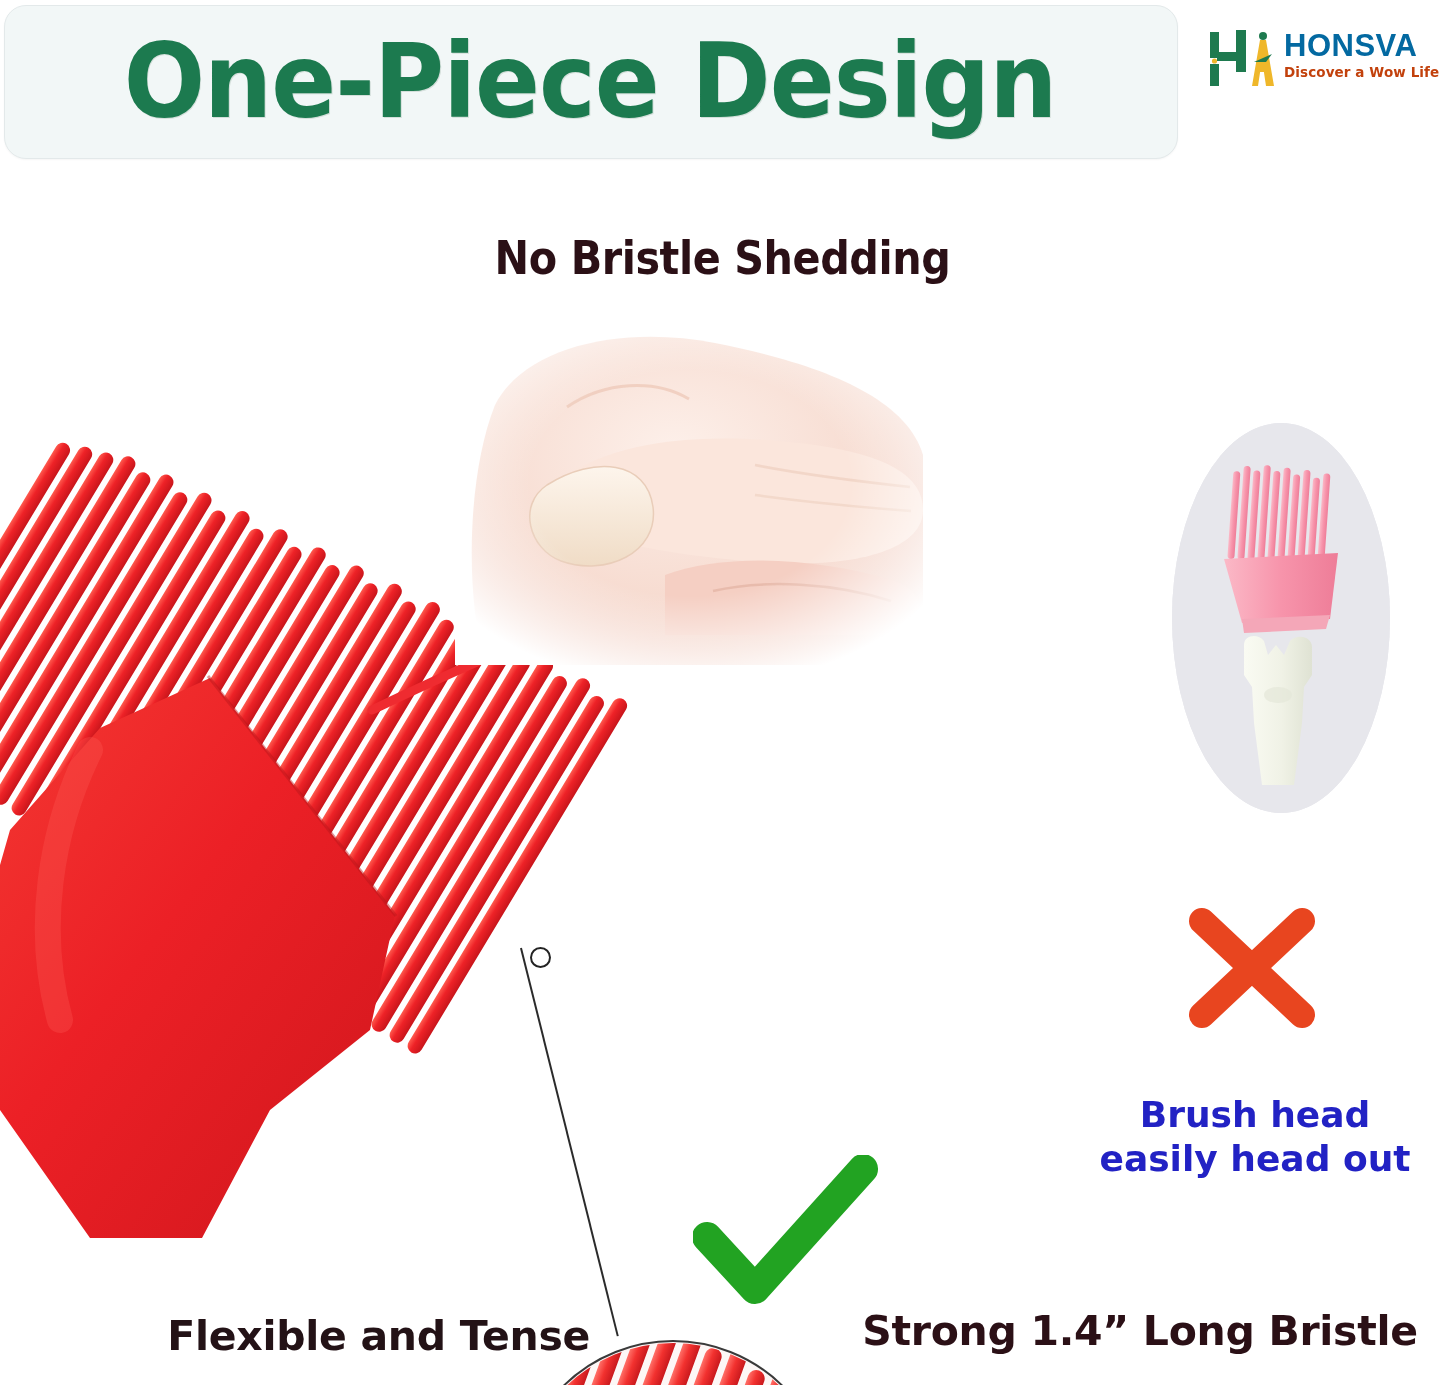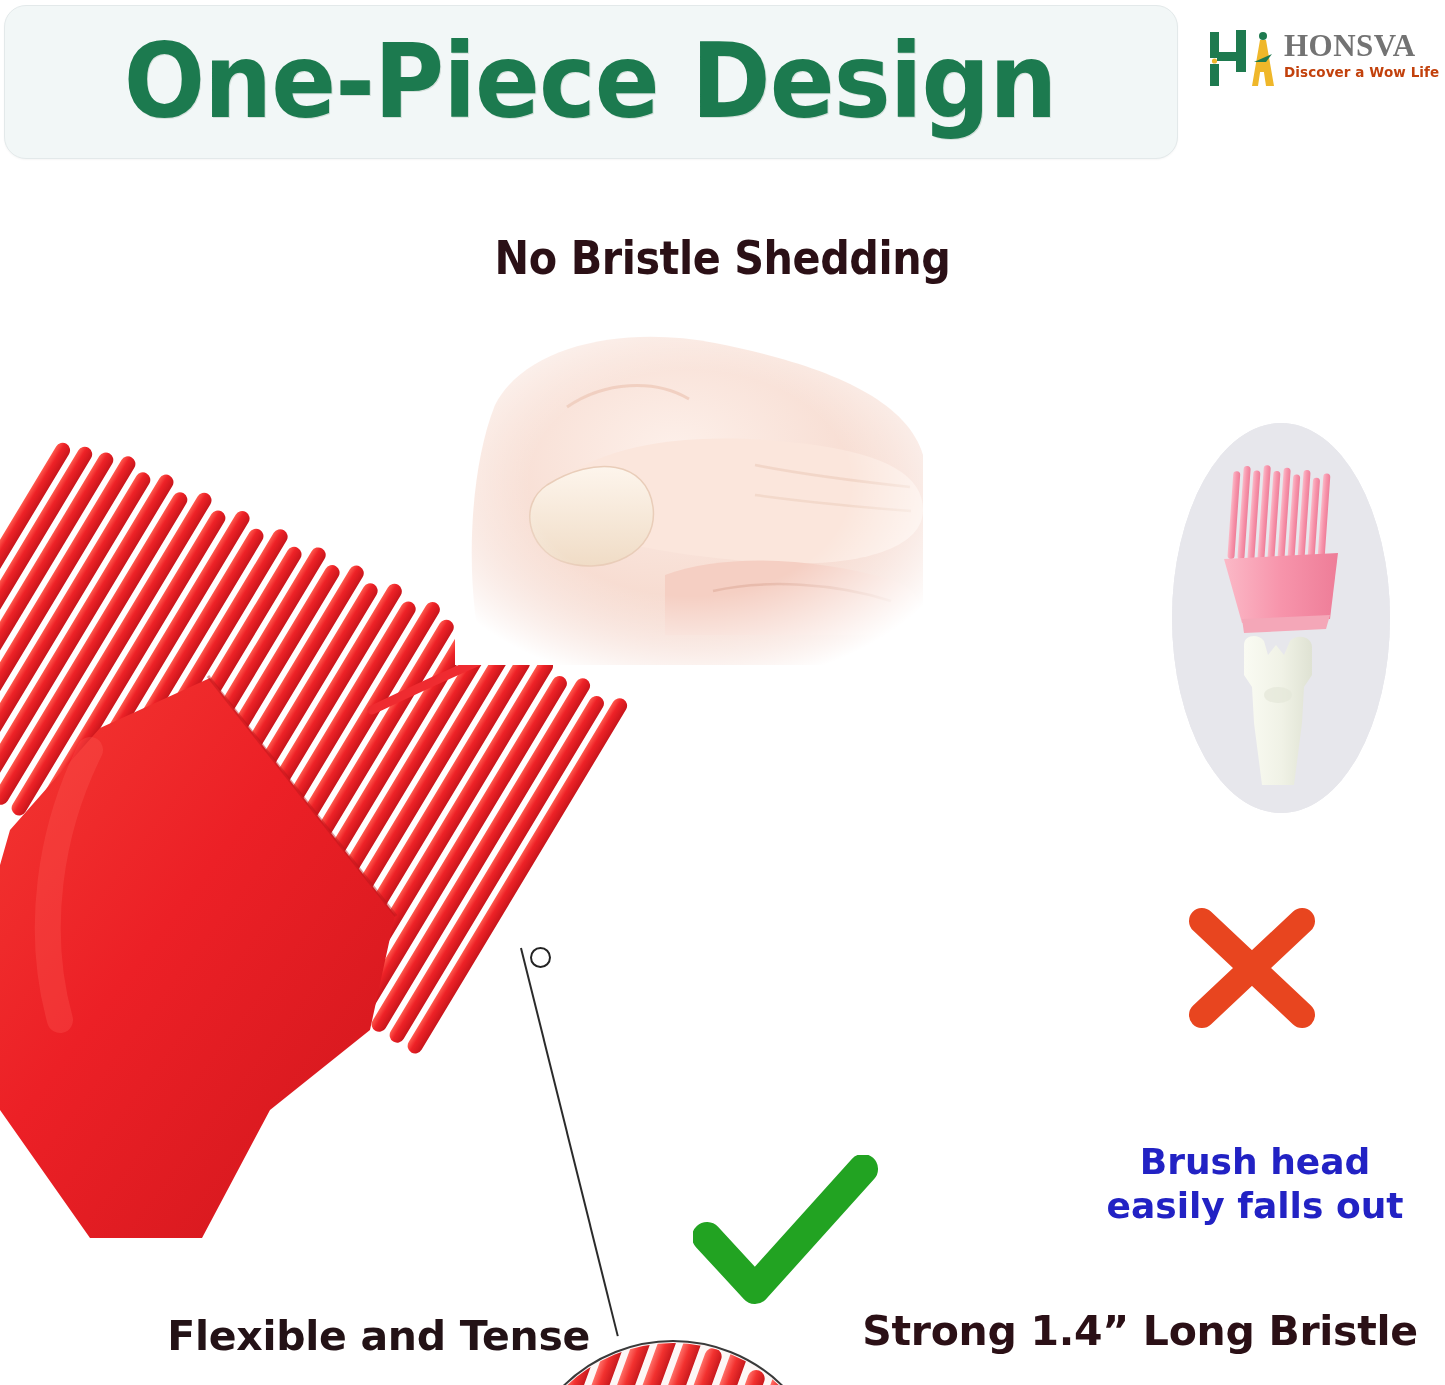"HONSVA" .logo-name { color: #737373 -> #0369a1; font-family: Liberation Serif, serif -> Liberation Sans, sans-serif }
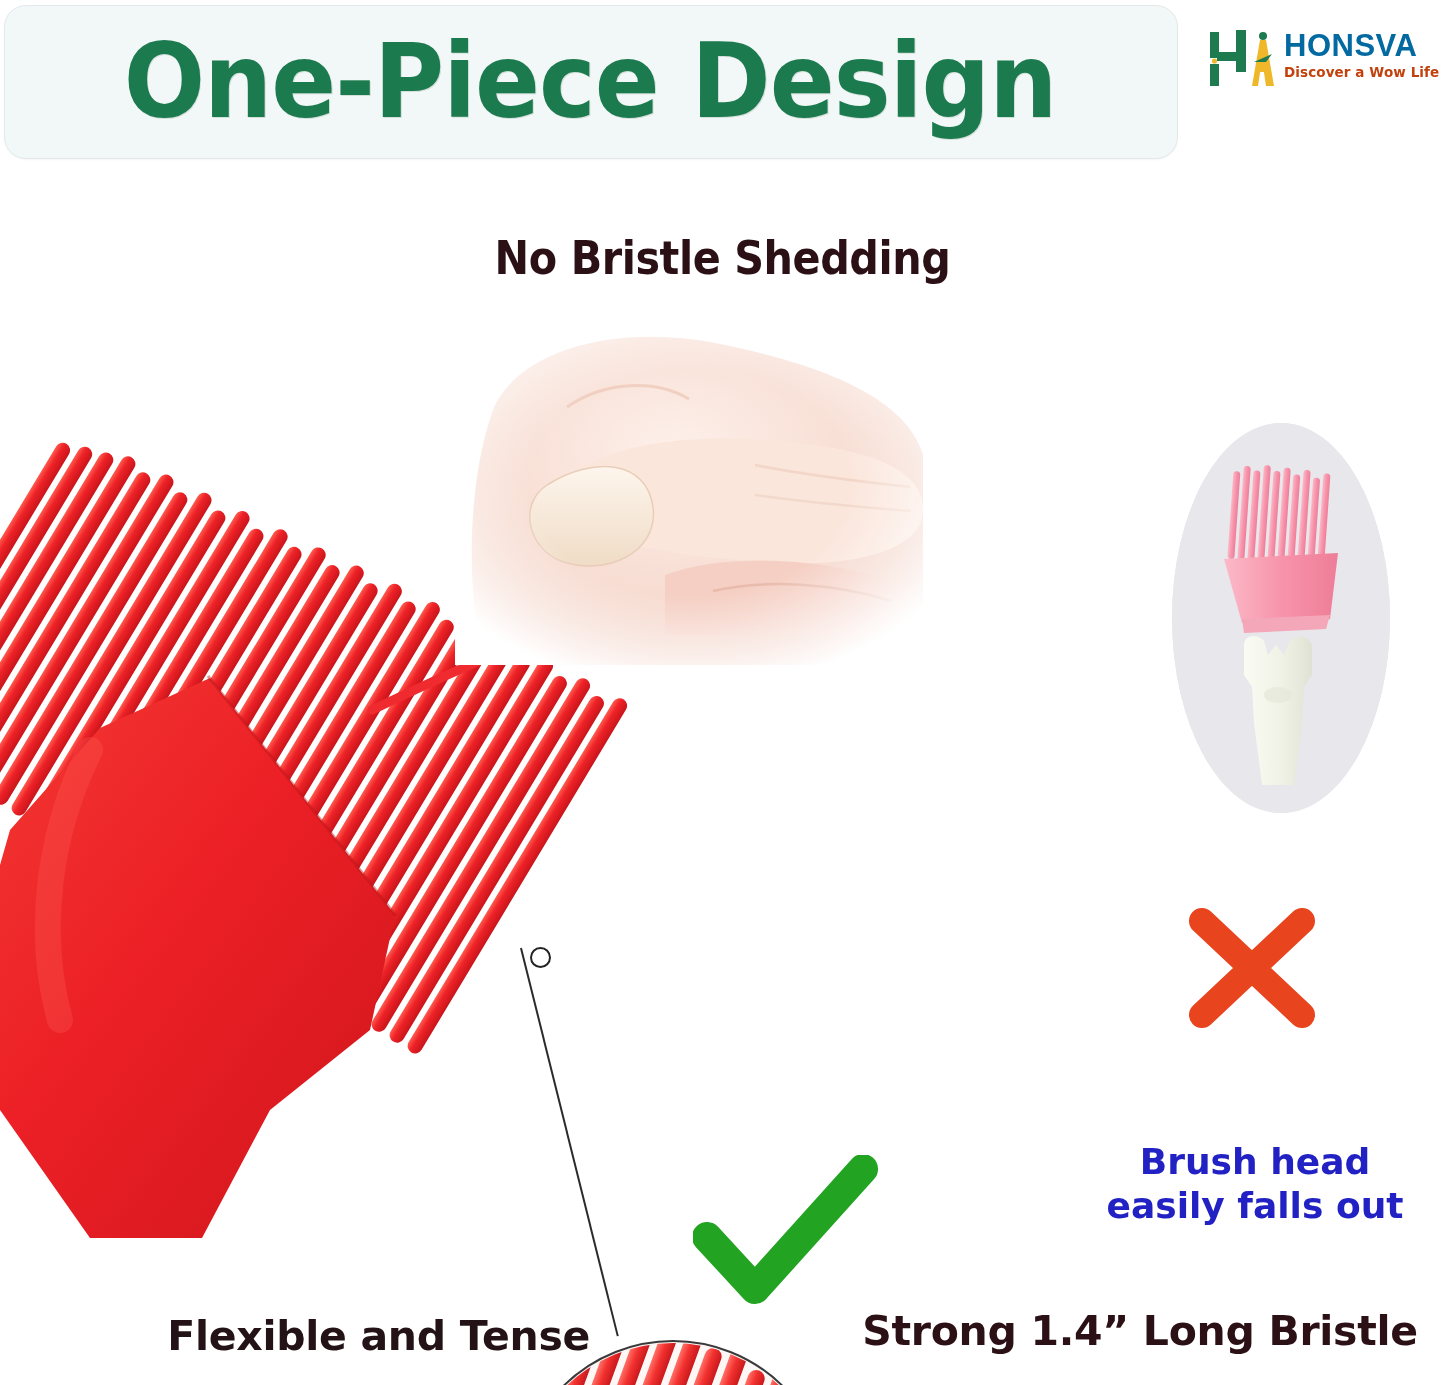"Brush head" .right-caption { margin-top: 47px -> none }
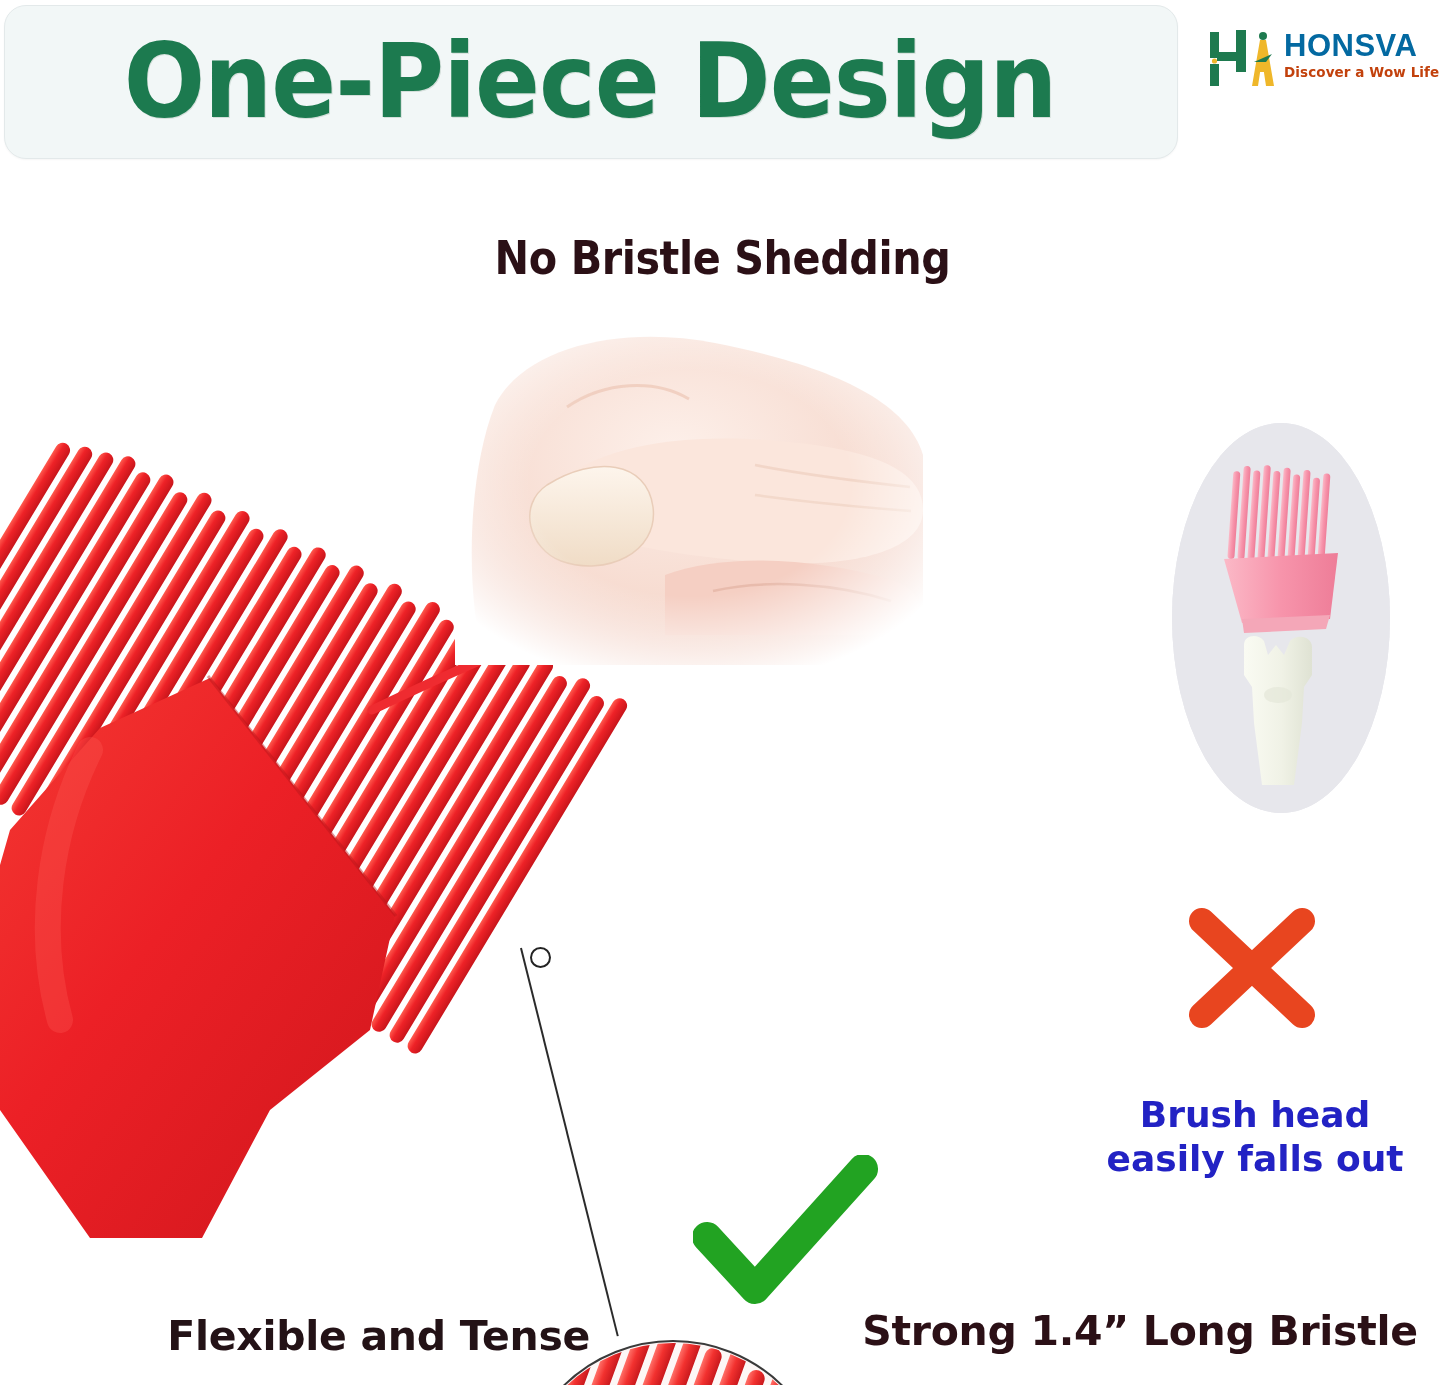"easily falls out" div { text: falls -> head }
